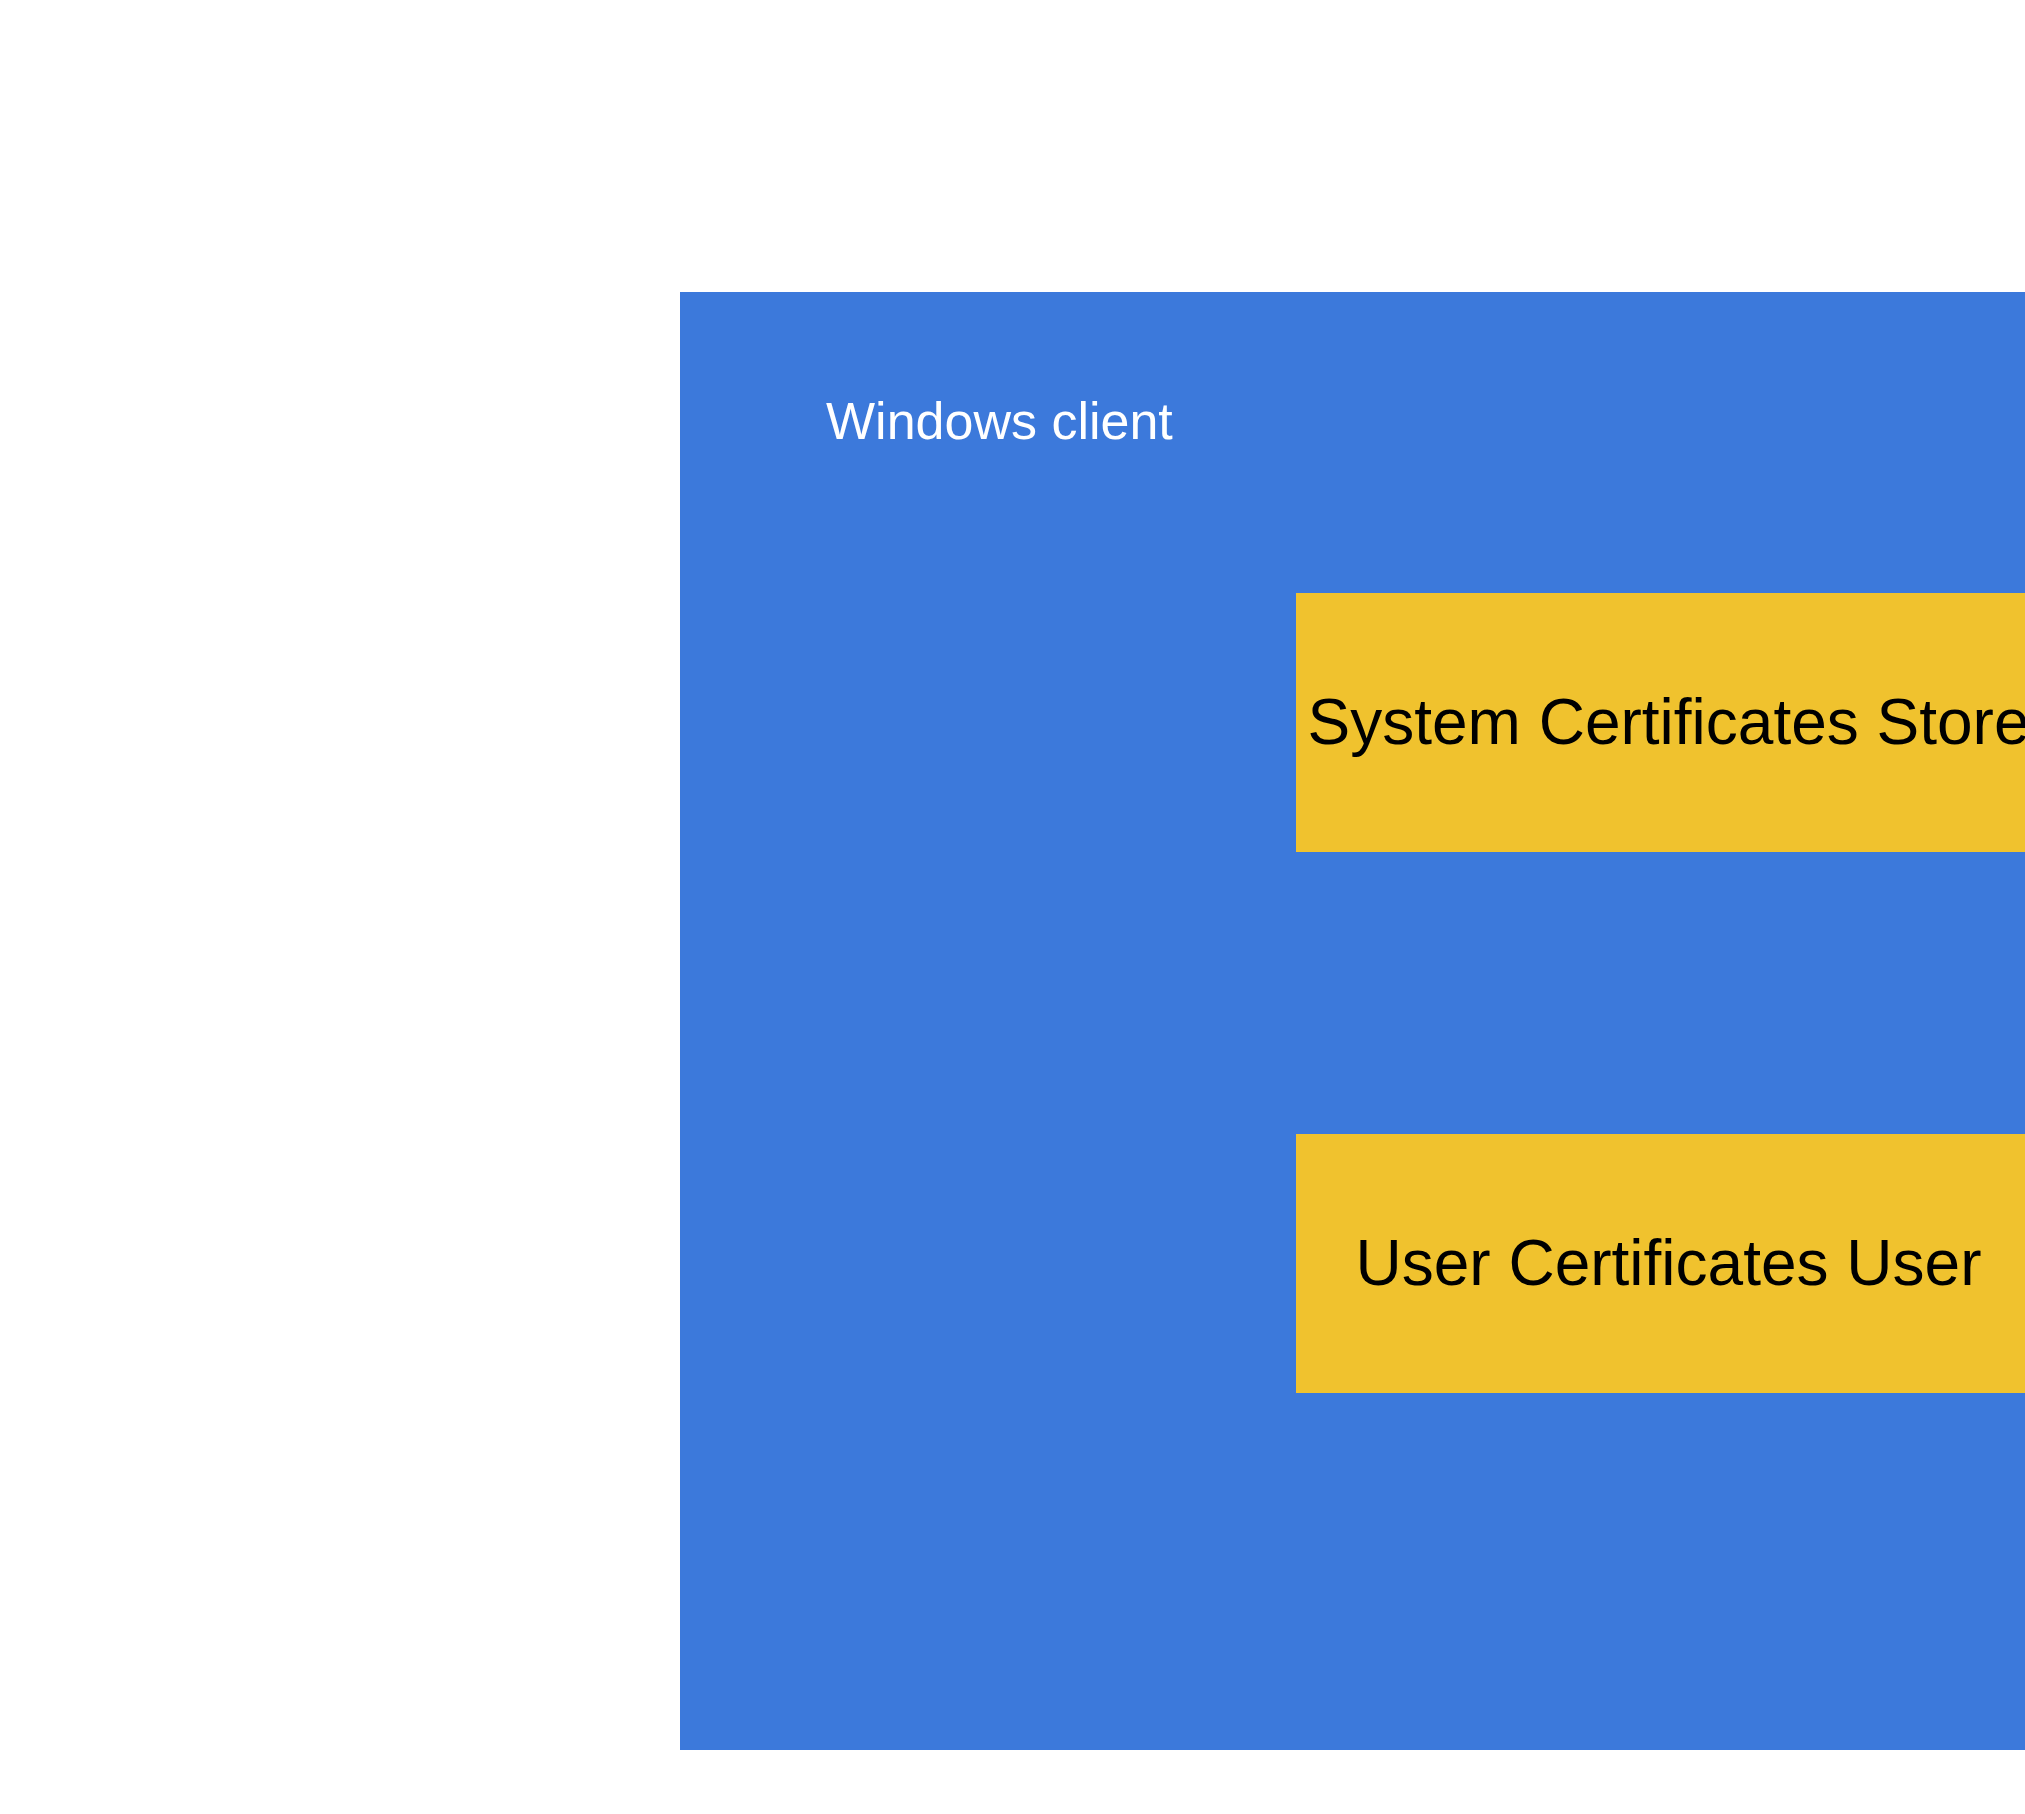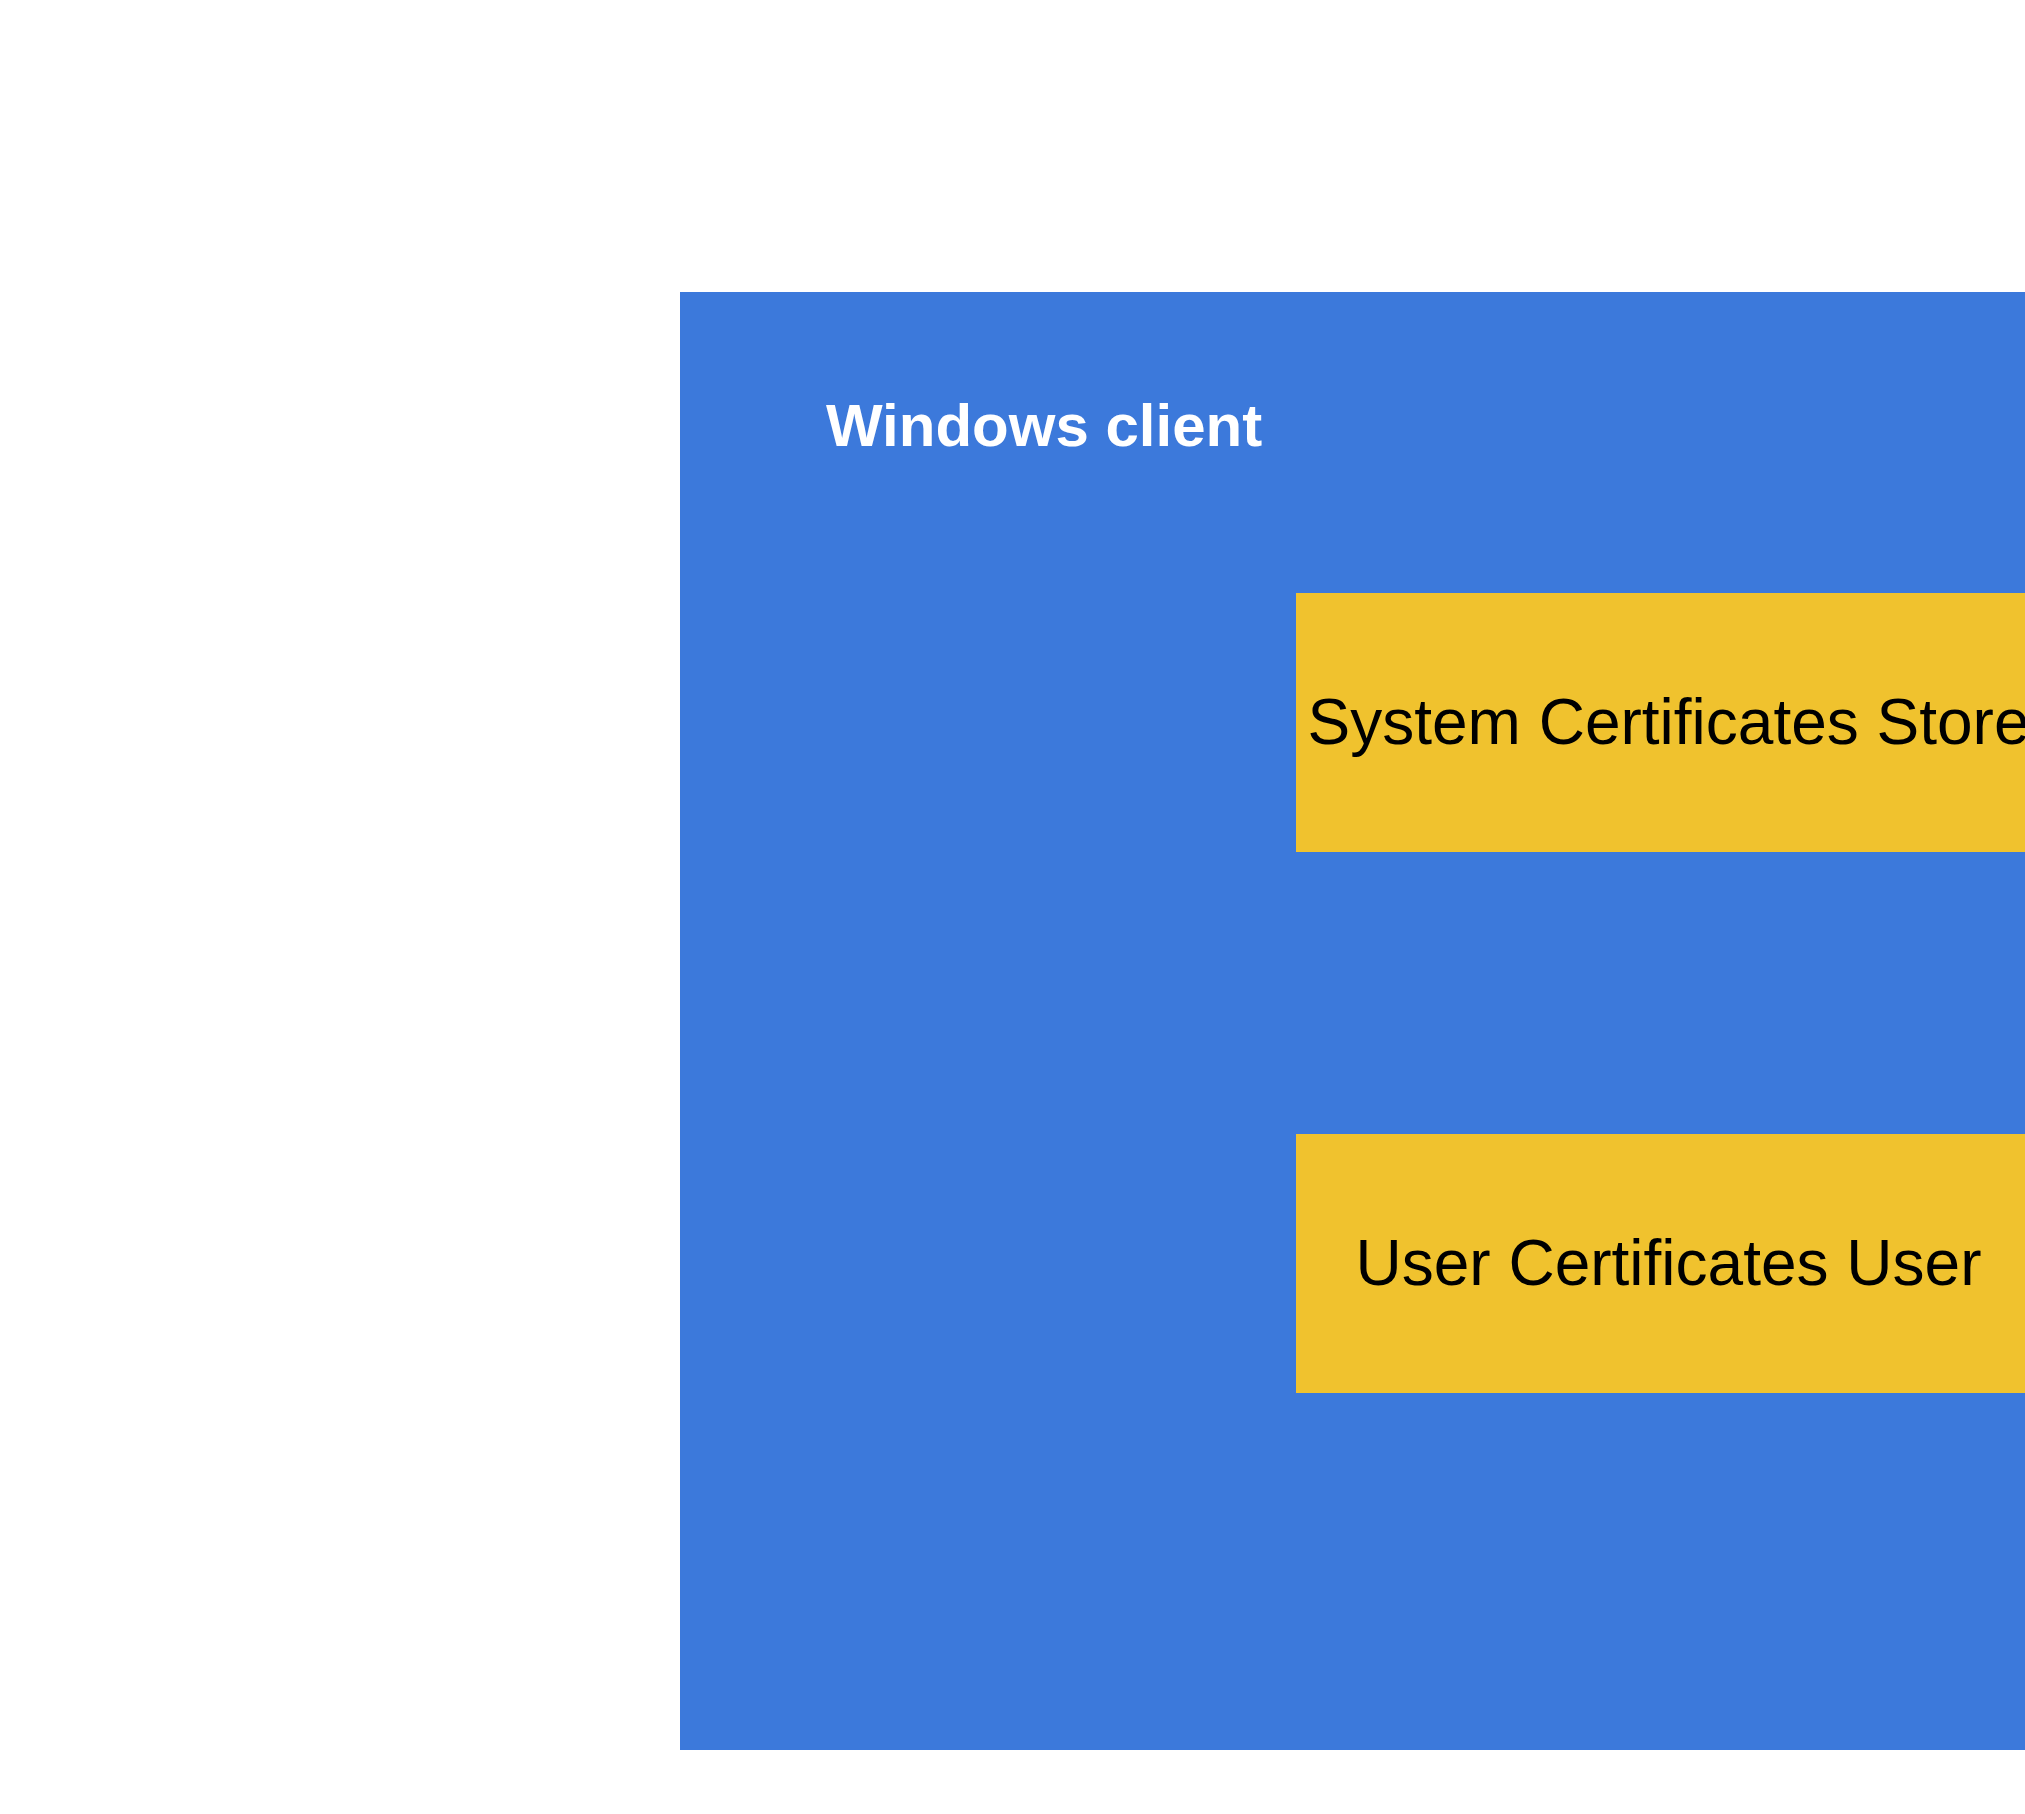"Windows client" .container-title { font-size: 60px -> 52px; font-weight: bold -> normal }
